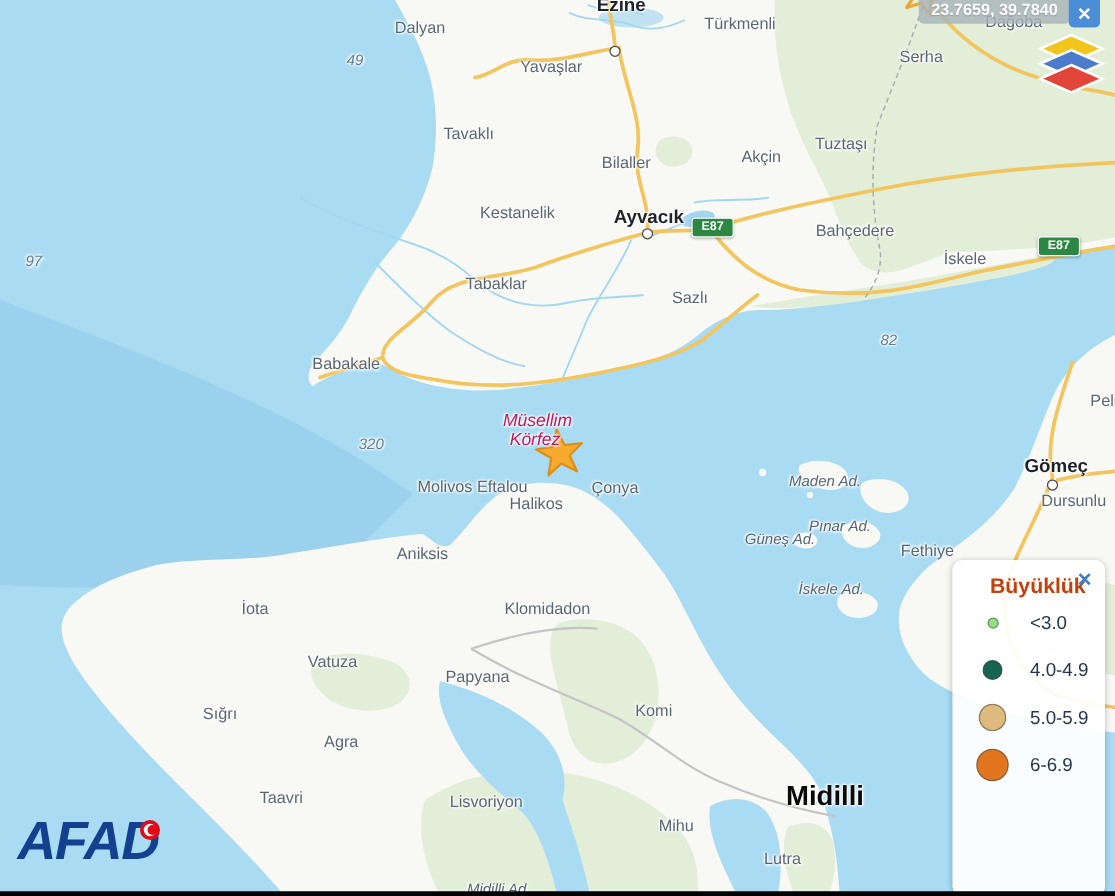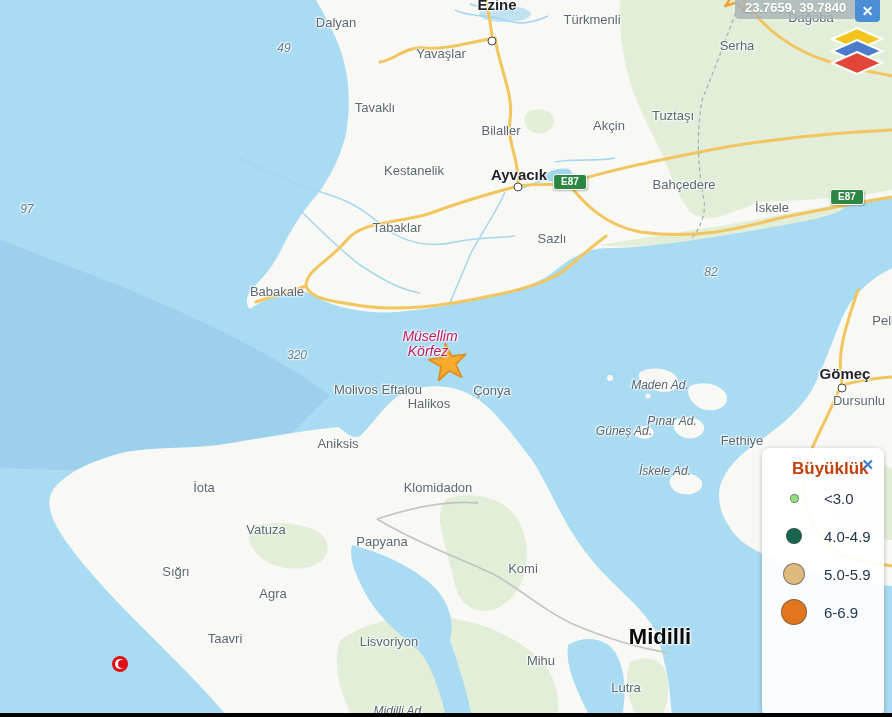"AFAD" div.afad { html: none -> <div>AFAD</div> }
